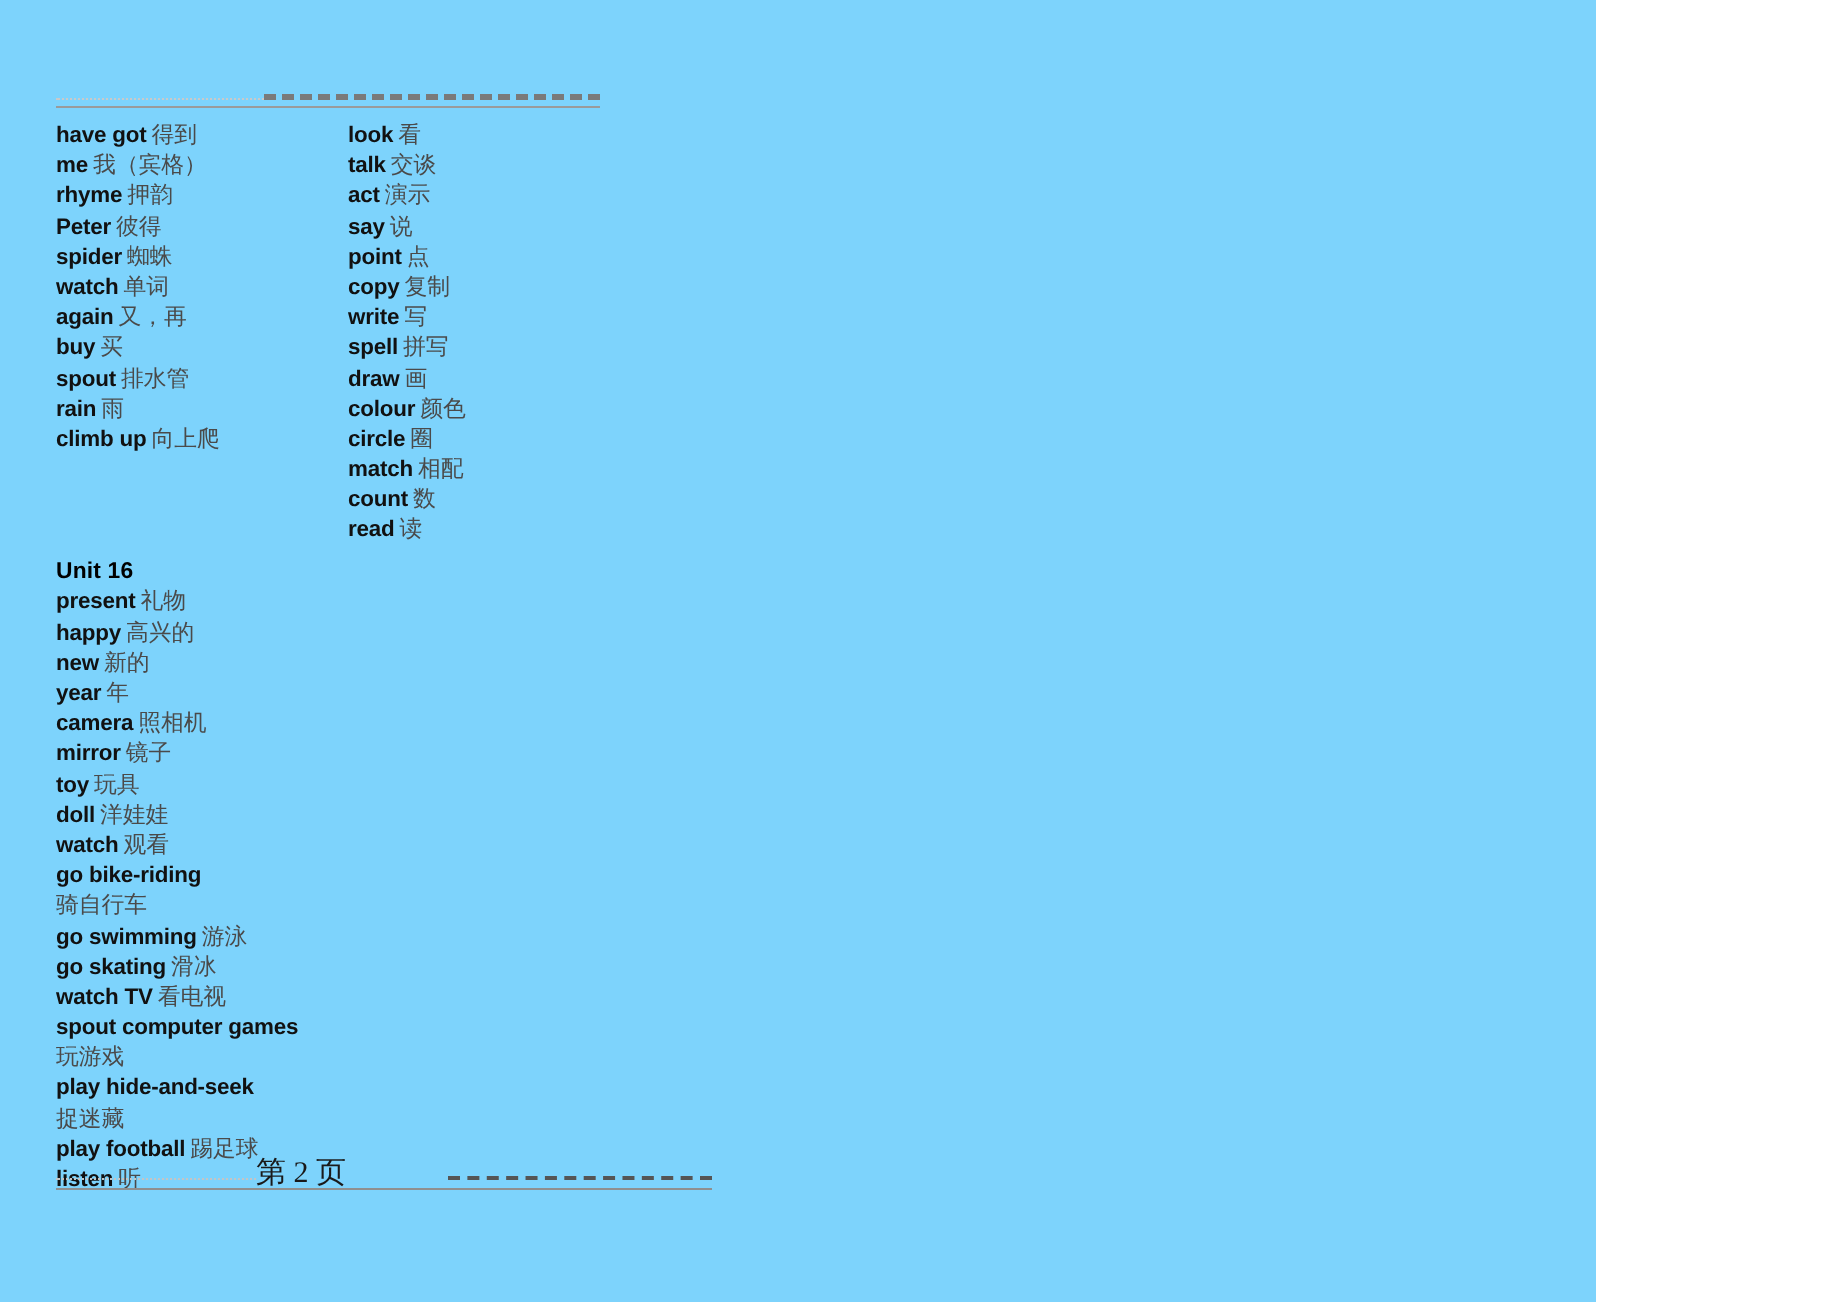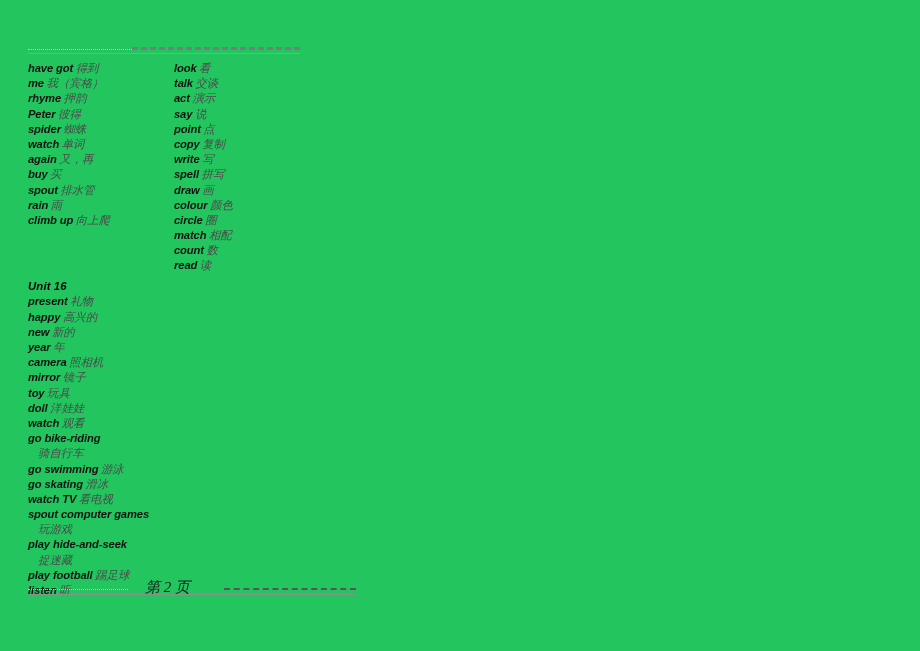"have got 得到" #page { background: #22c55e -> #7dd3fc; font-style: italic -> none; width: 920px -> 798px }
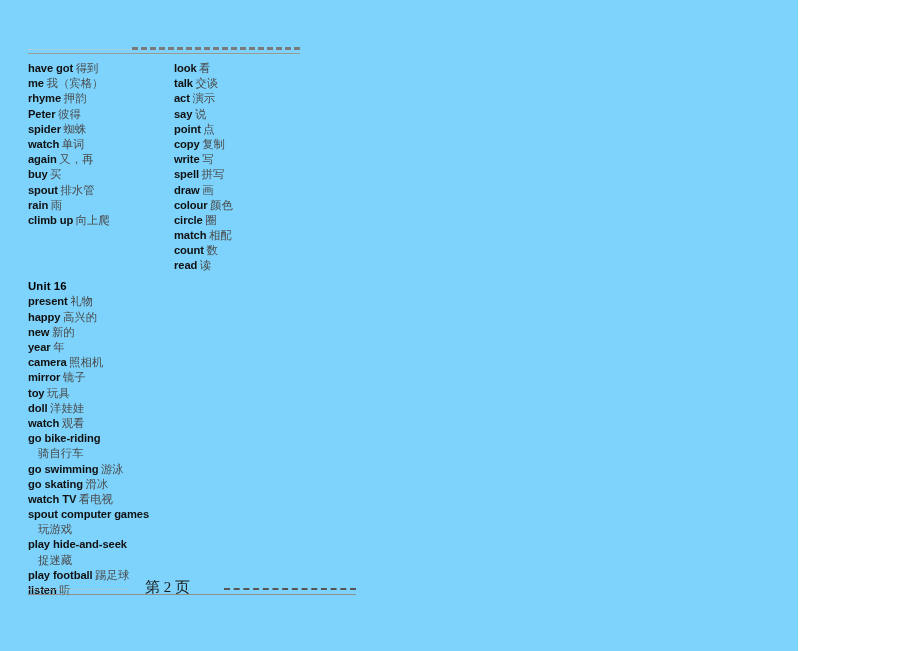"骑自行车" .entry.cont .zh { margin-left: 10px -> 0 }
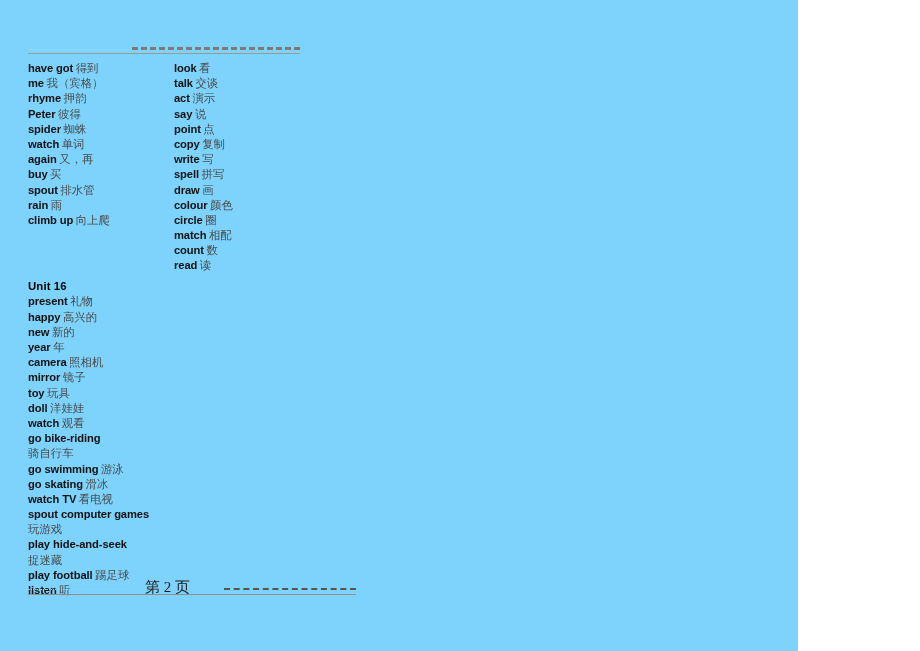"第 2 页" #footer .f-pageno { margin-left: 17px -> none }
